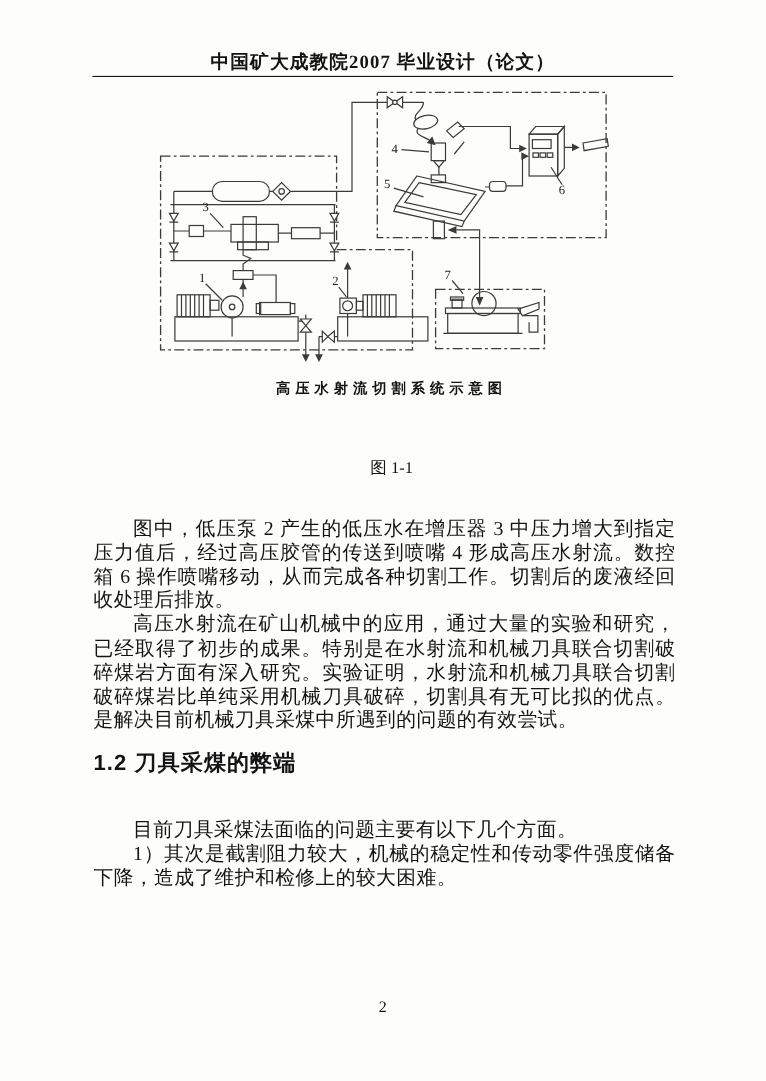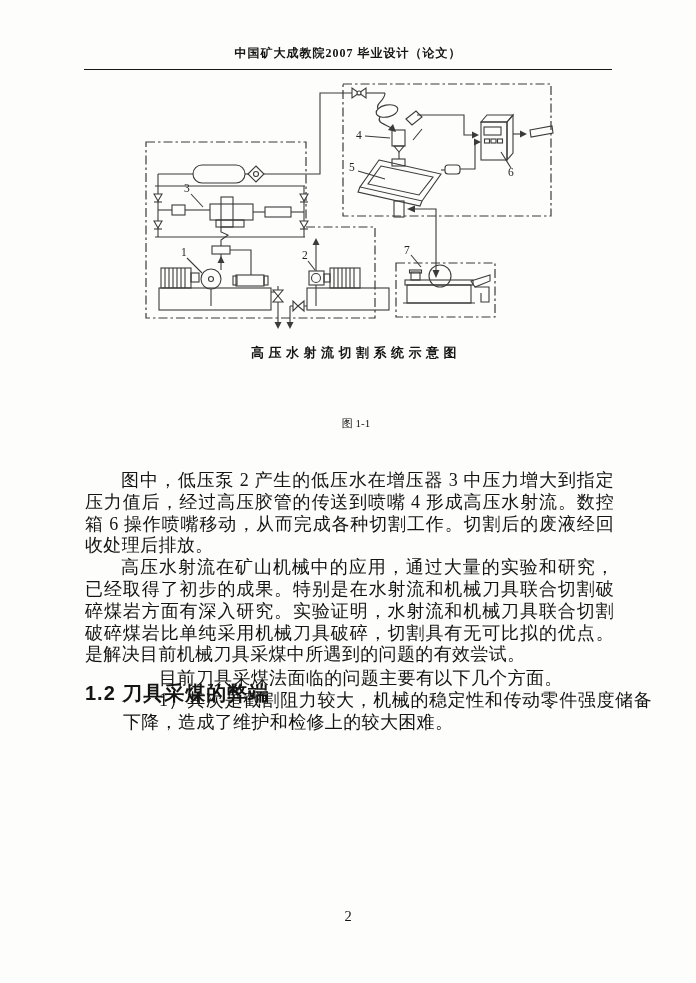"中国矿大成教院2007 毕业设计（论文）" .header-title { font-size: 12px -> 17px }
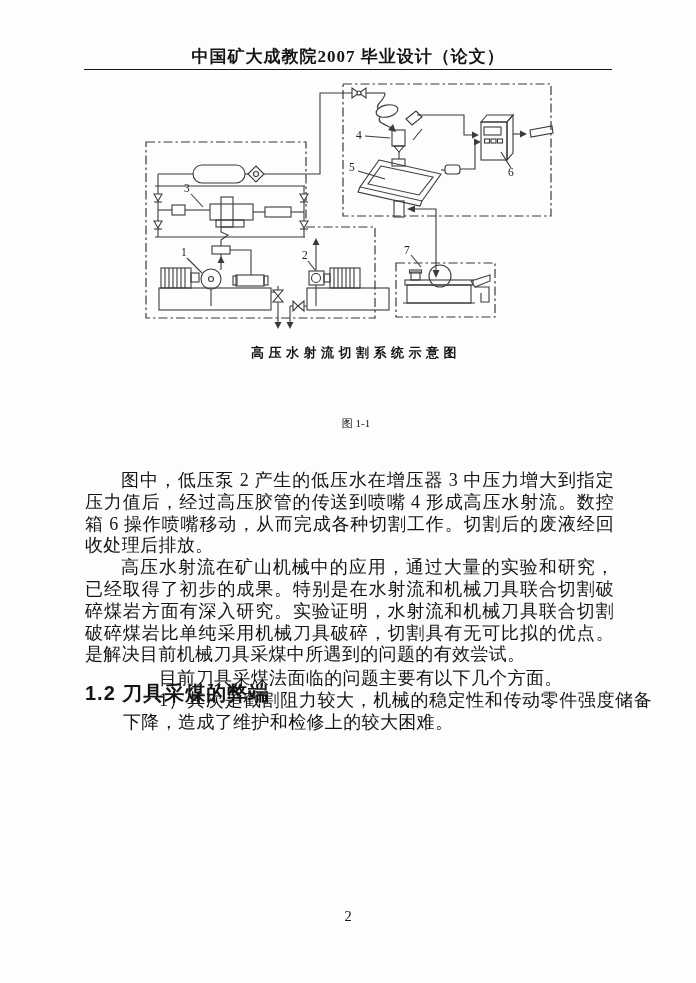"图 1-1" .fig-label { font-size: 11px -> 15px }
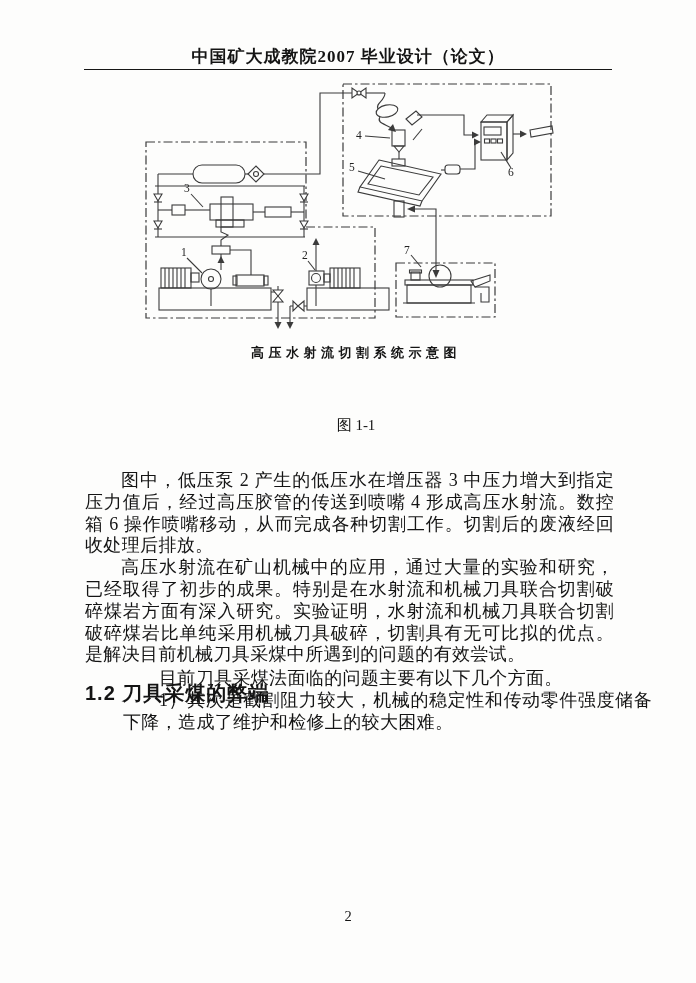"目前刀具采煤法面临的问题主要有以下几个方面。" .body-b { margin-left: 38px -> none; top: 668px -> 744px }
